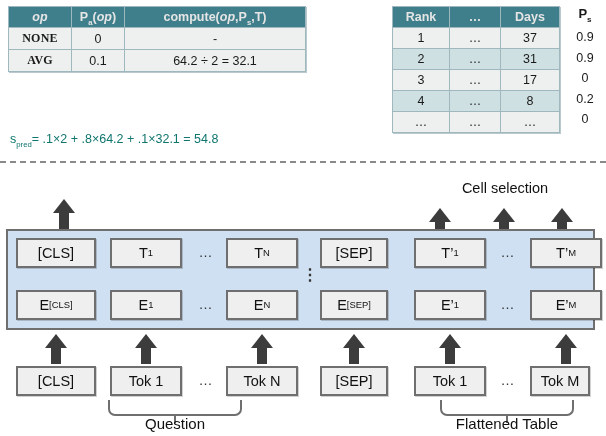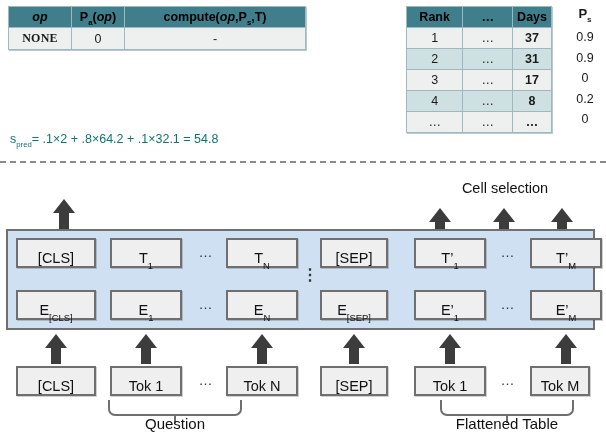"op" .tbl th { color: #000000 -> #e5e5e5 }
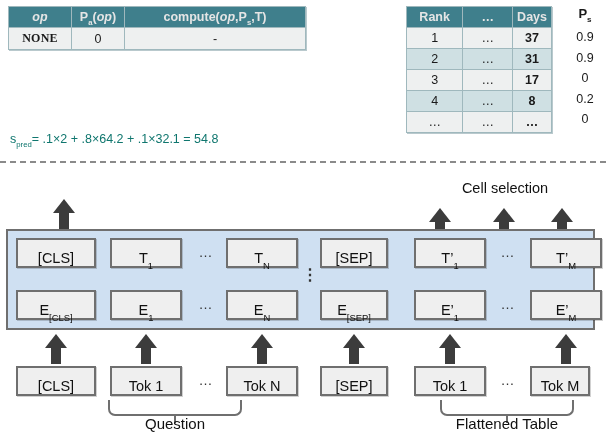"Rank" #right-table { left: 406px -> 392px; width: 146px -> 168px }
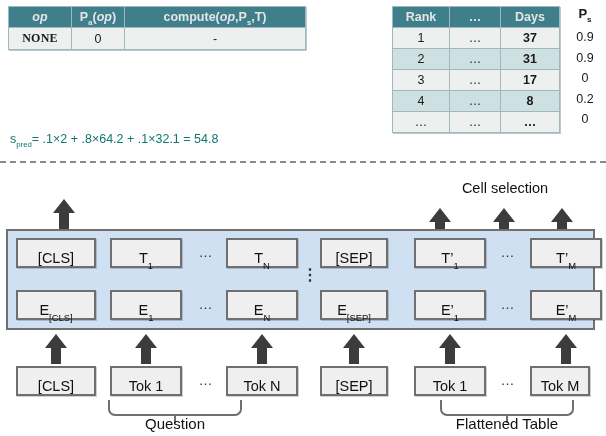"37" .tbl td.bold { font-weight: bold -> normal }
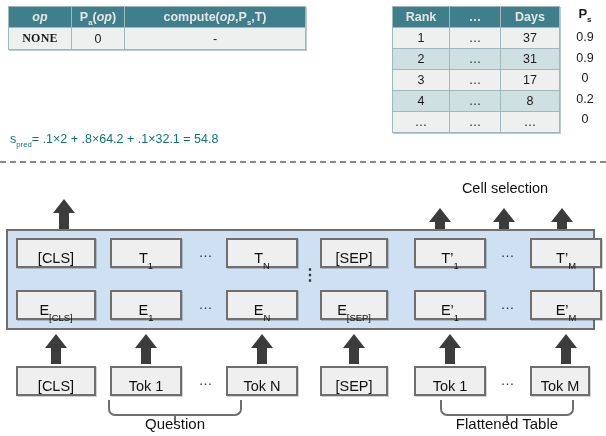"AVG" tr { html: none -> <tr> <td>AVG</td> <td>0.1</td> <td>64.2 ÷ 2 = 32.1</td> </tr> }
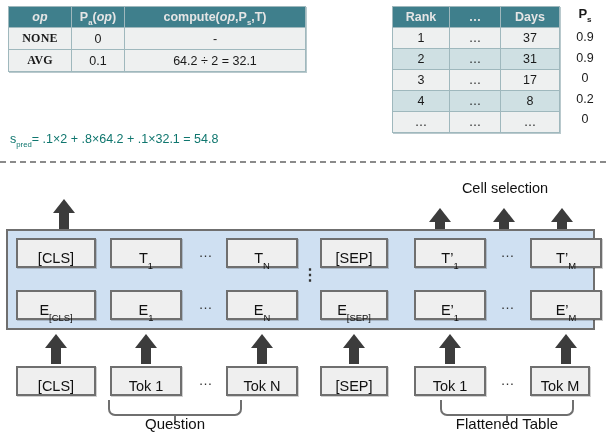"[CLS]" .node { align-items: flex-end -> center }
